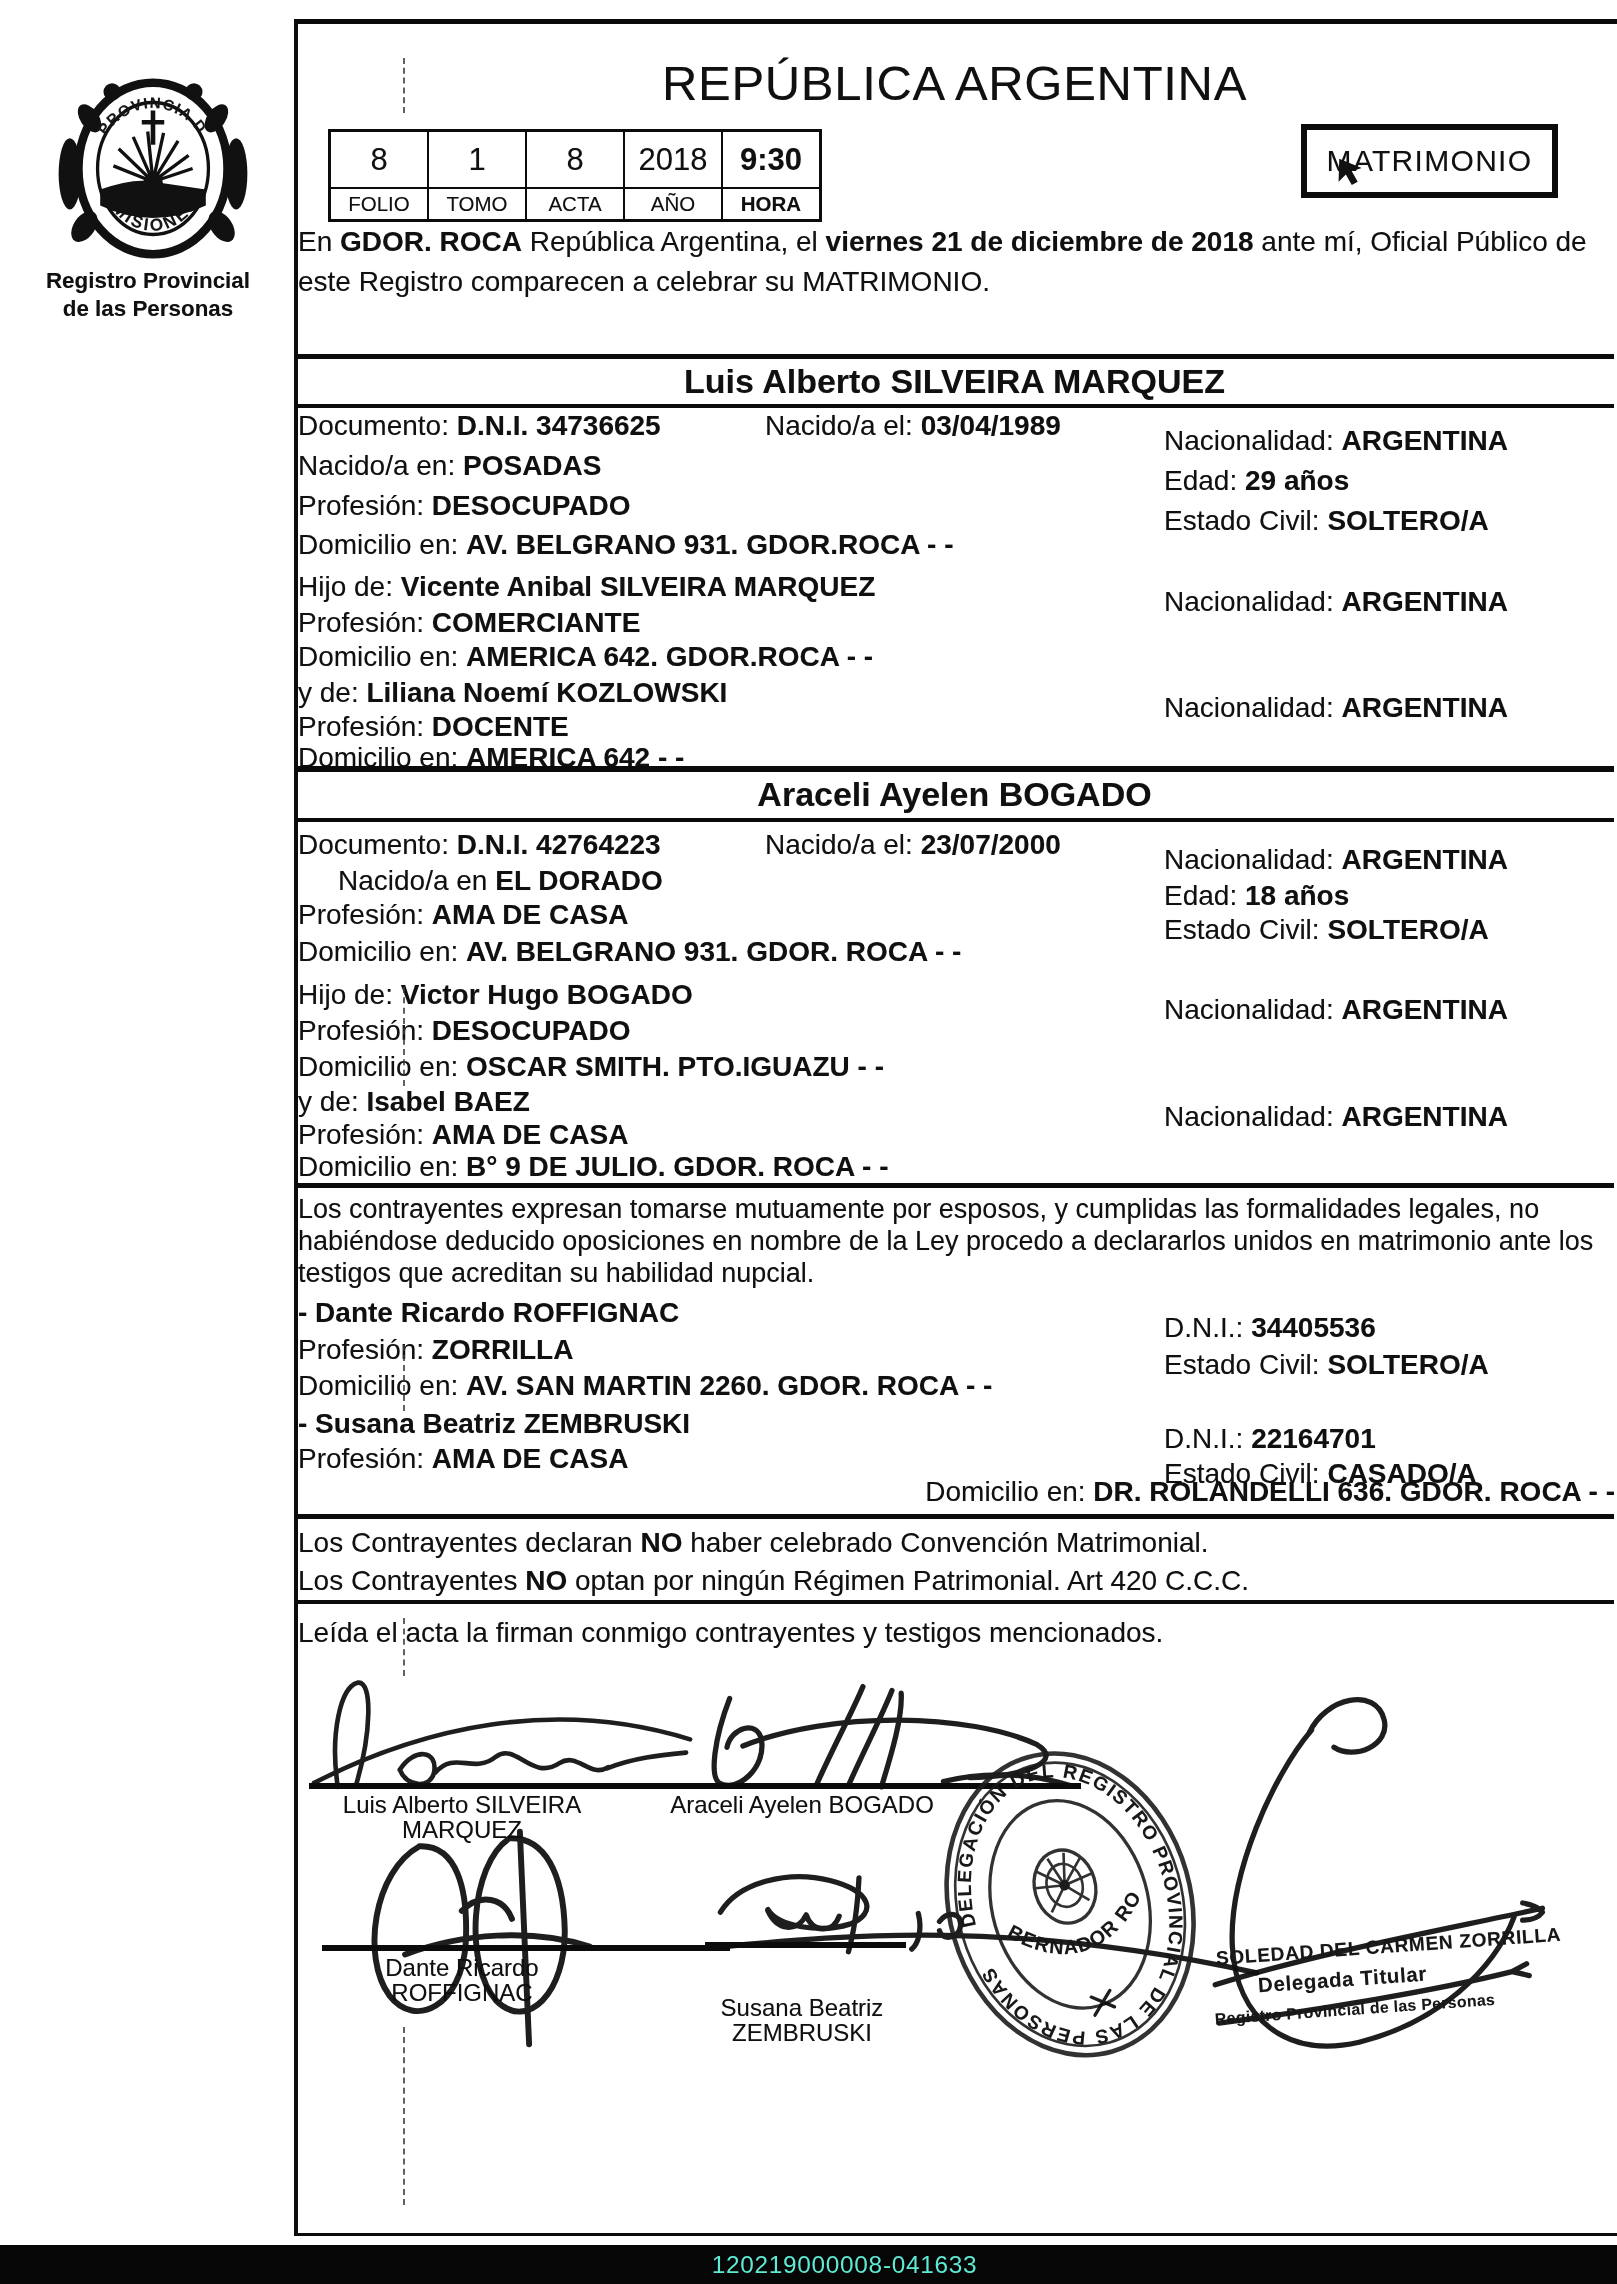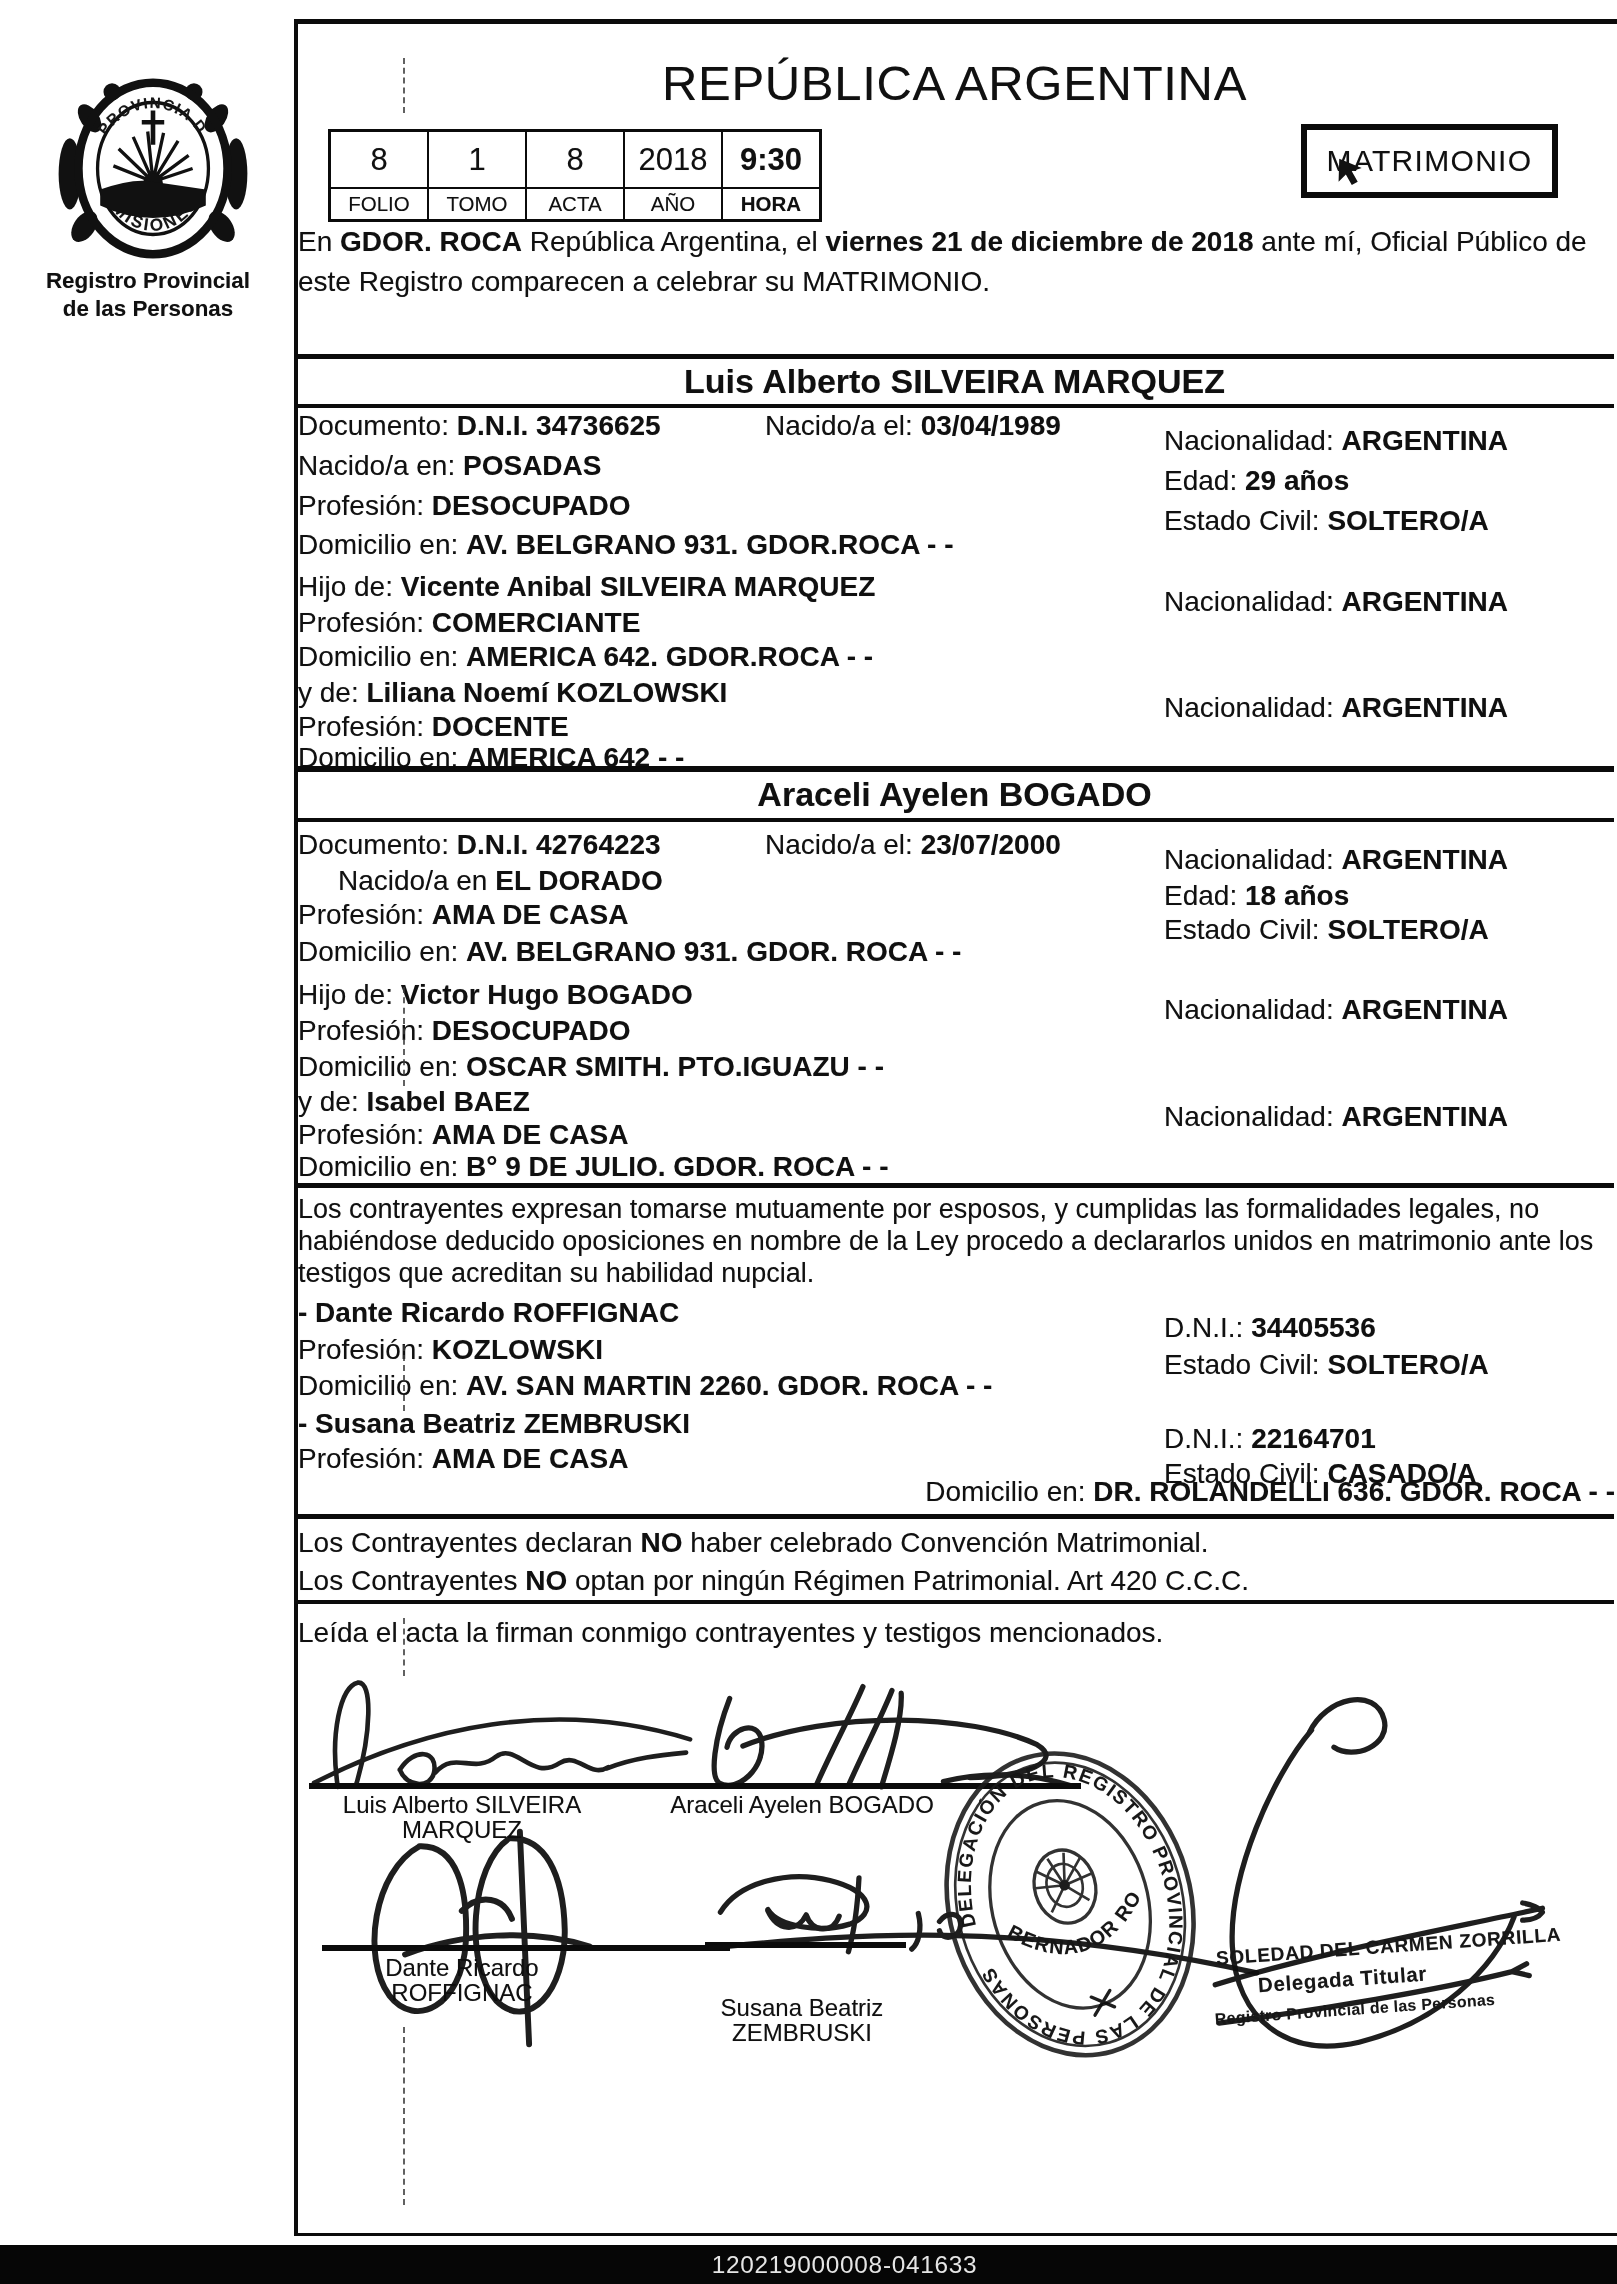"KOZLOWSKI" span.val { text: KOZLOWSKI -> ZORRILLA }
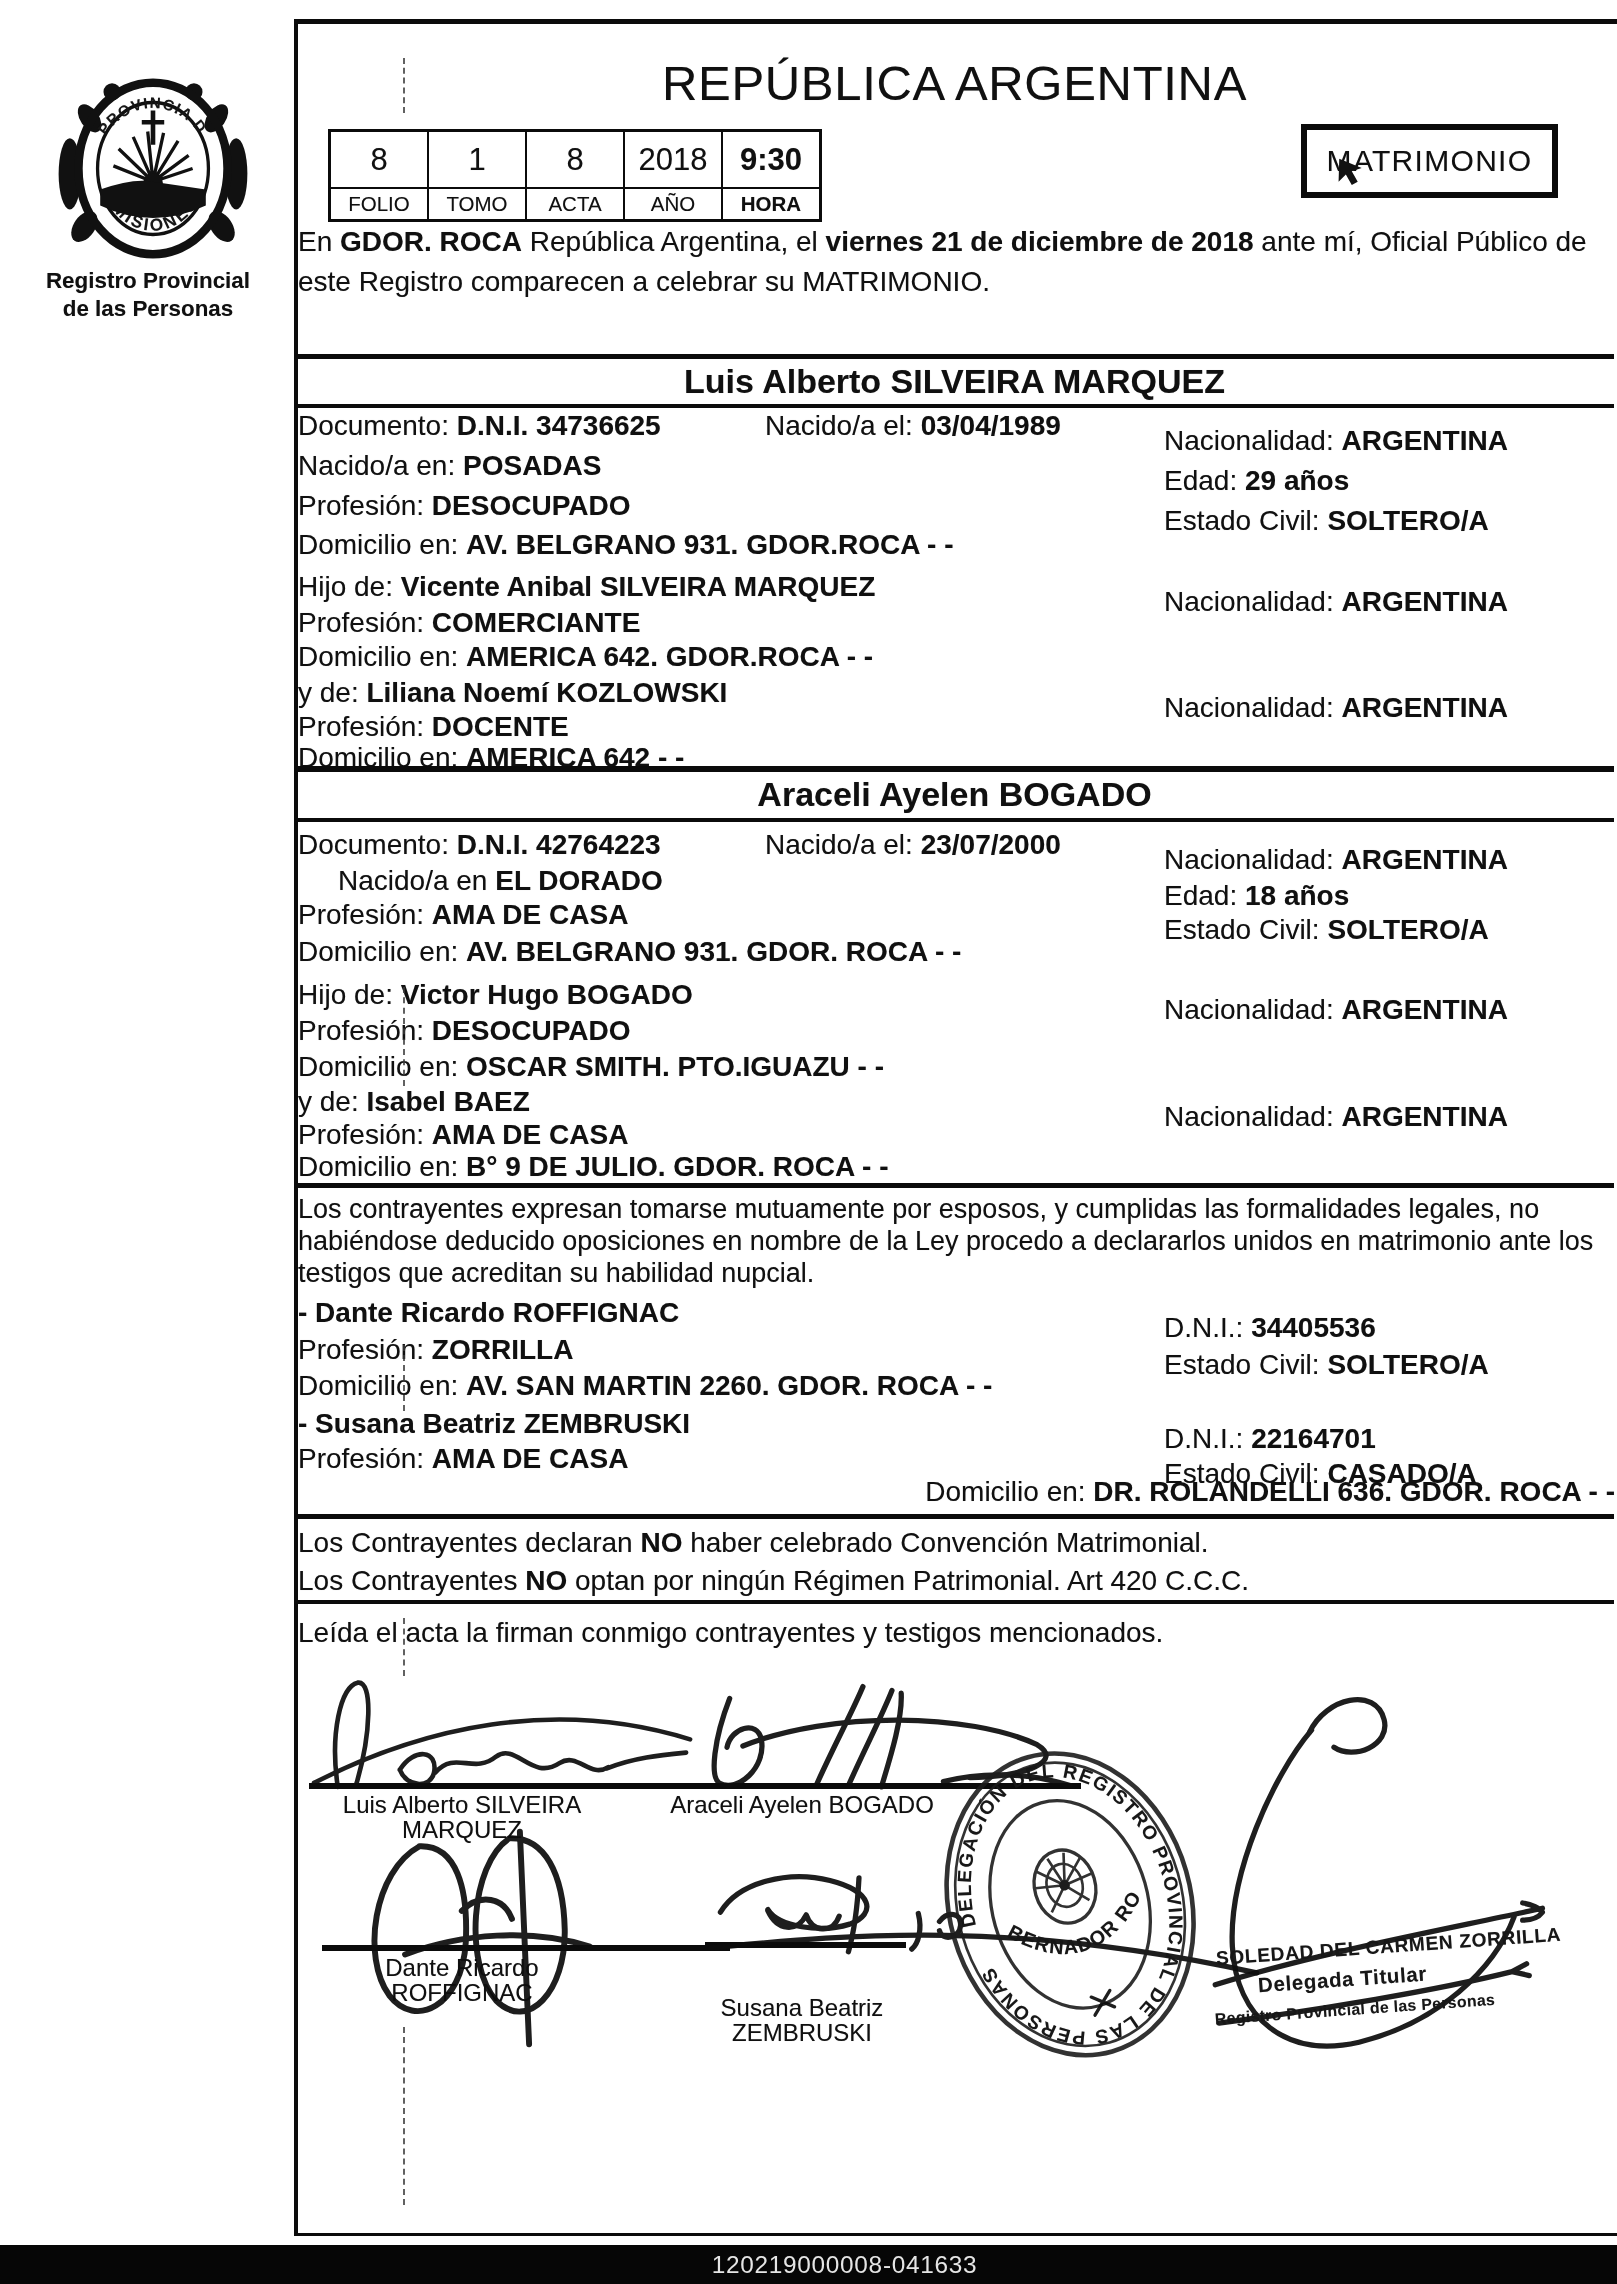"120219000008-041633" .bottomcode { color: #e5e5e5 -> #5eead4 }
